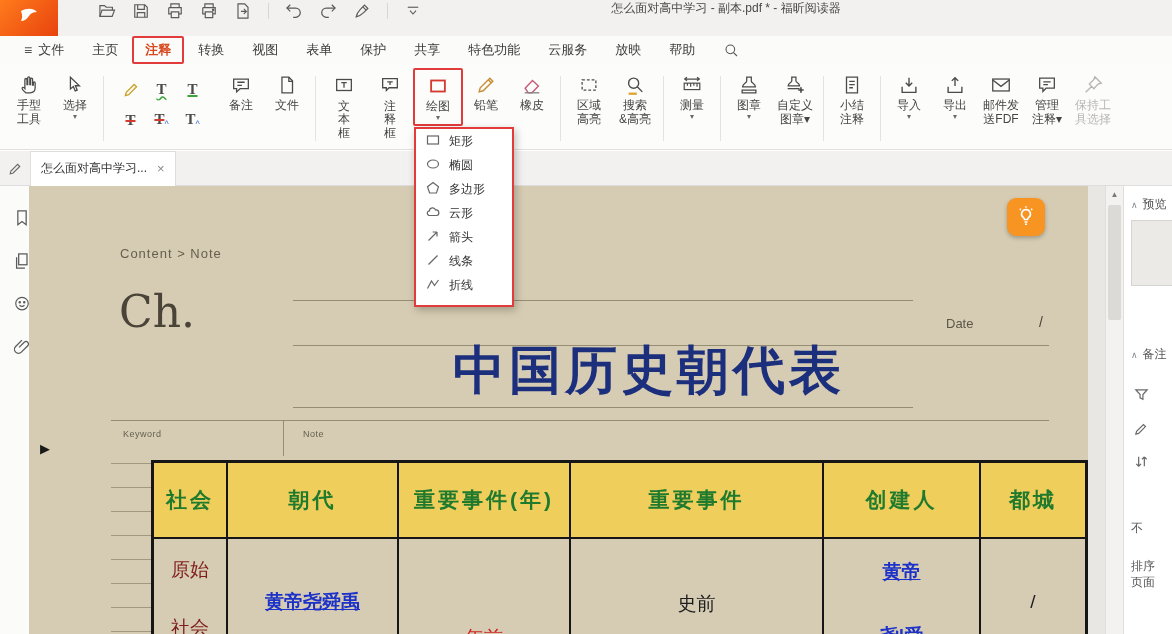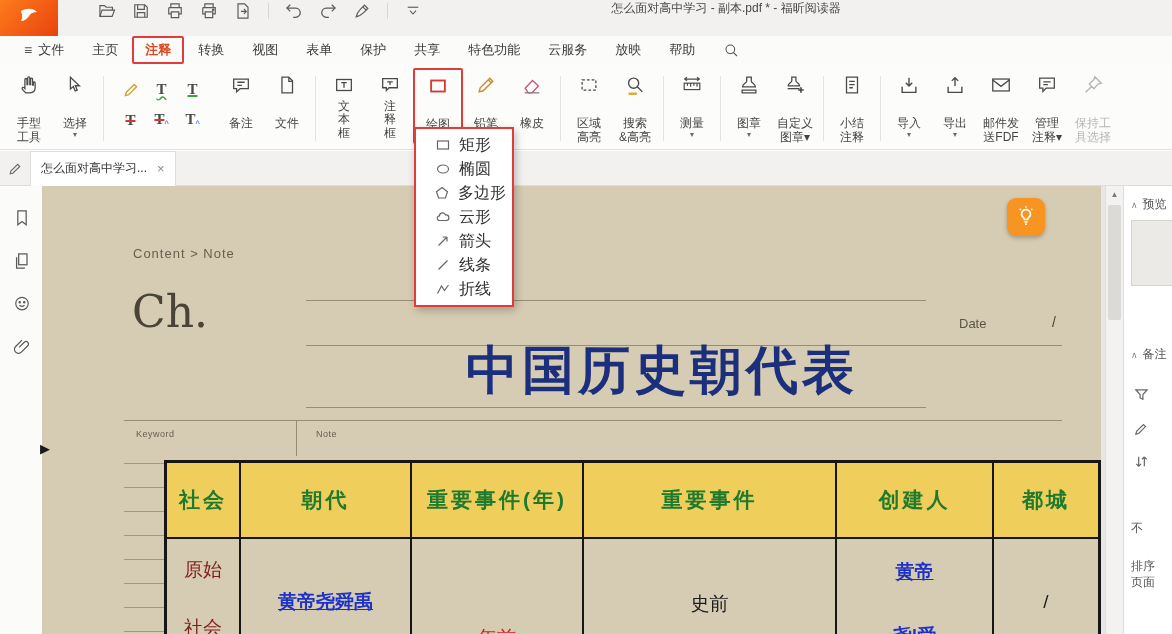"手型" .rlabel { margin-top: 18px -> 0 }
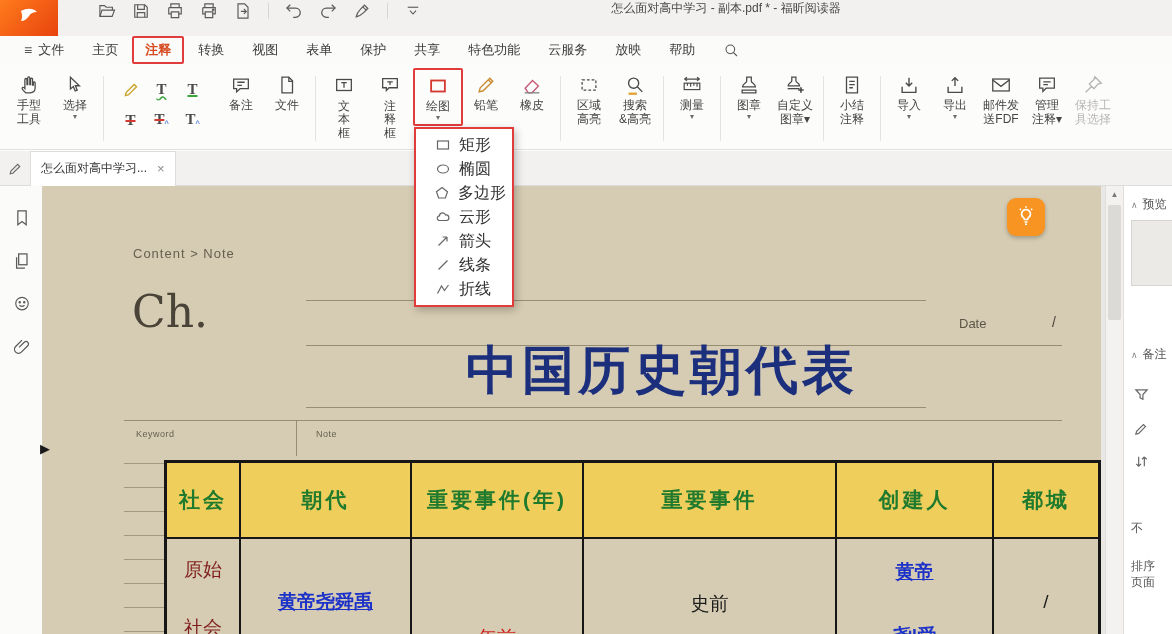"矩形" .pitem { align-items: center -> none; font-size: 16px -> 12px; padding: 0 19px -> 0 9px }
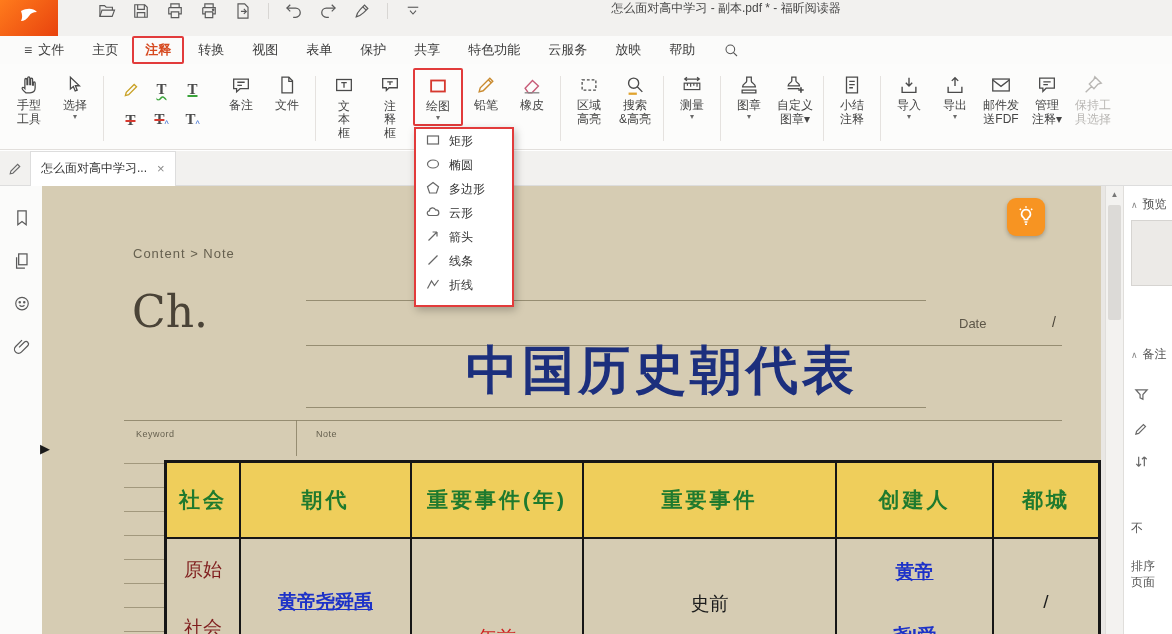"Content > Note" .page { left: 42px -> 29px }
